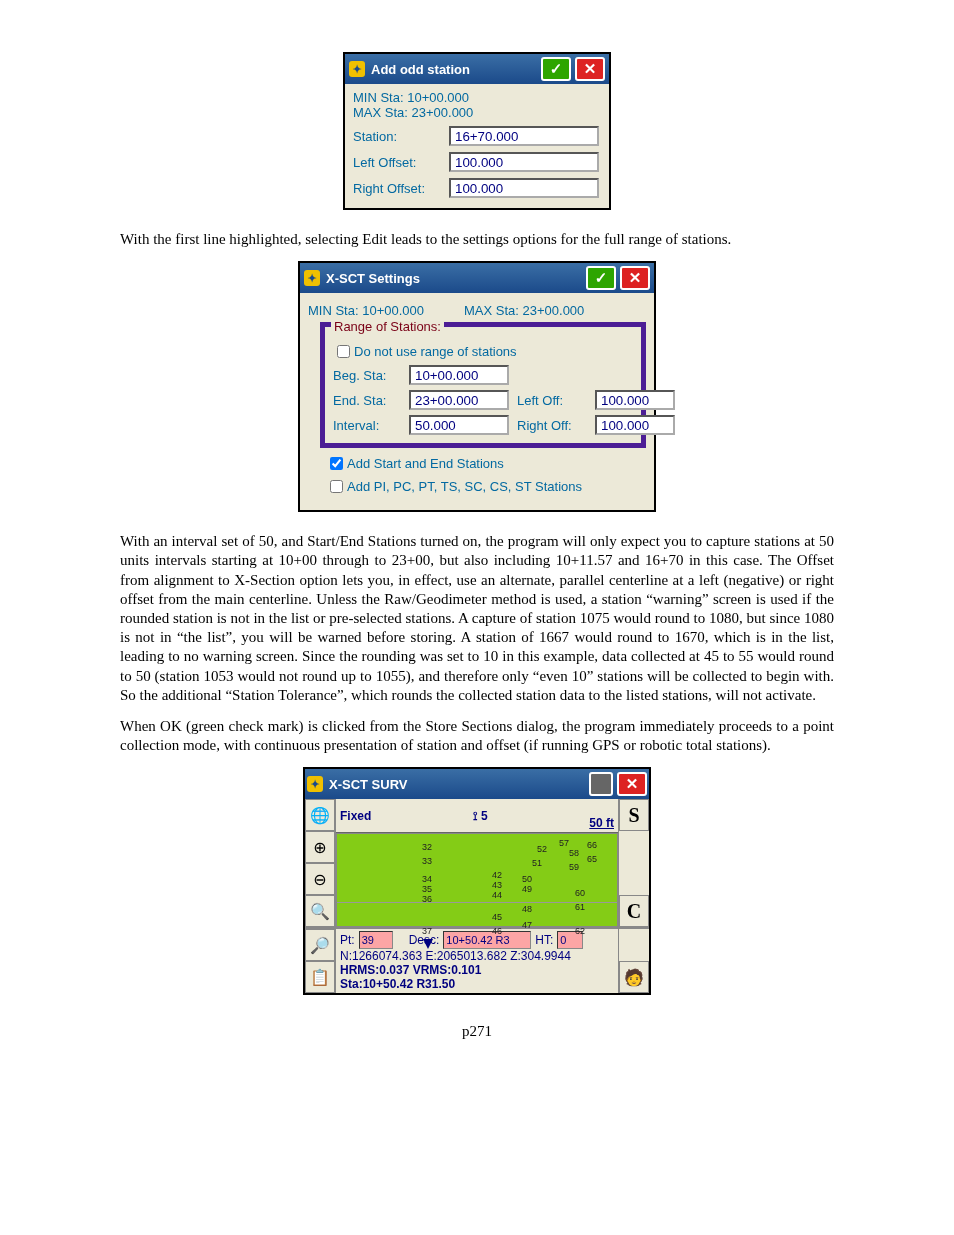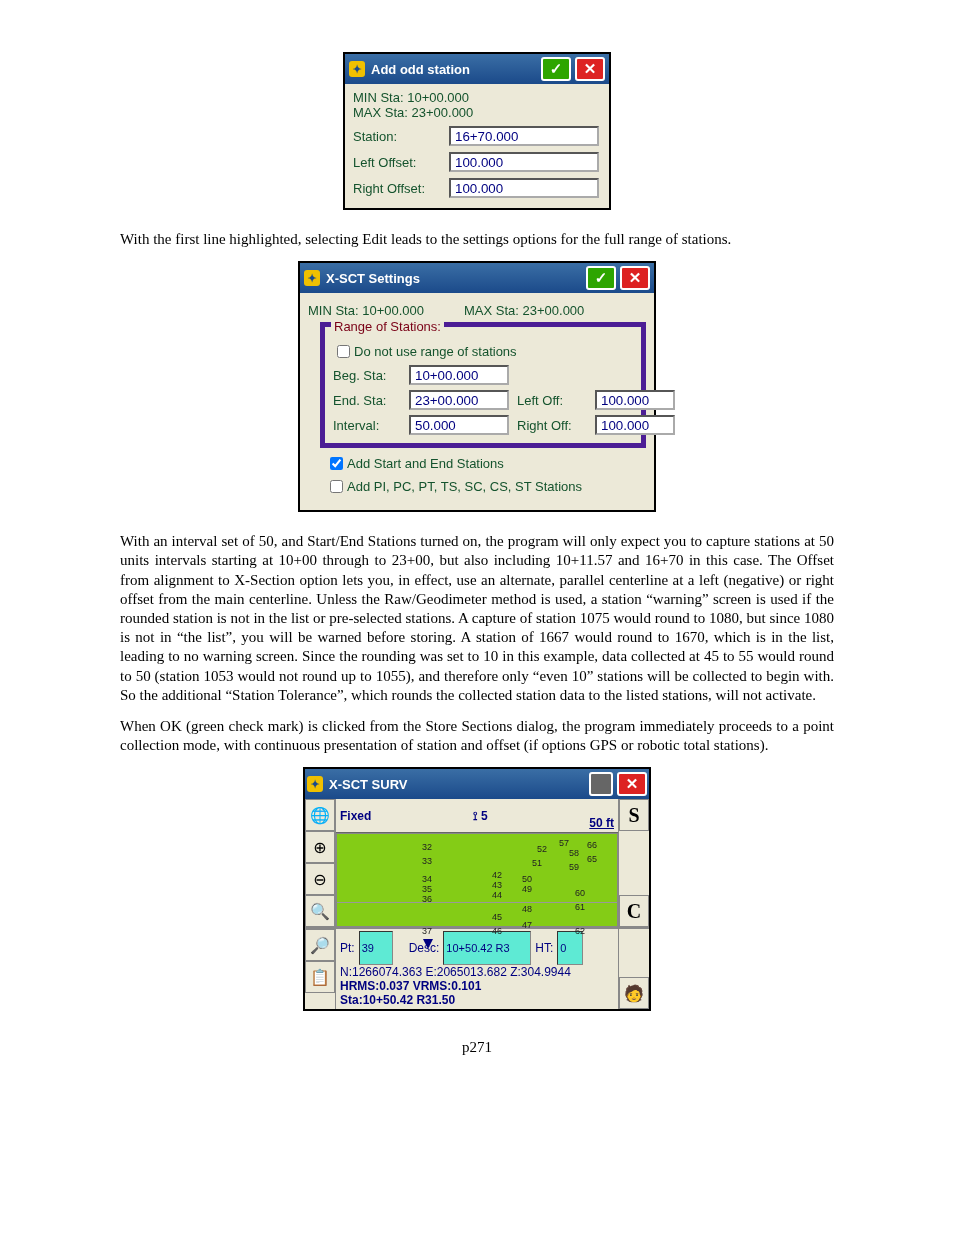"MIN Sta: 10+00.000" .maroon { color: #14532d -> #0369a1 }
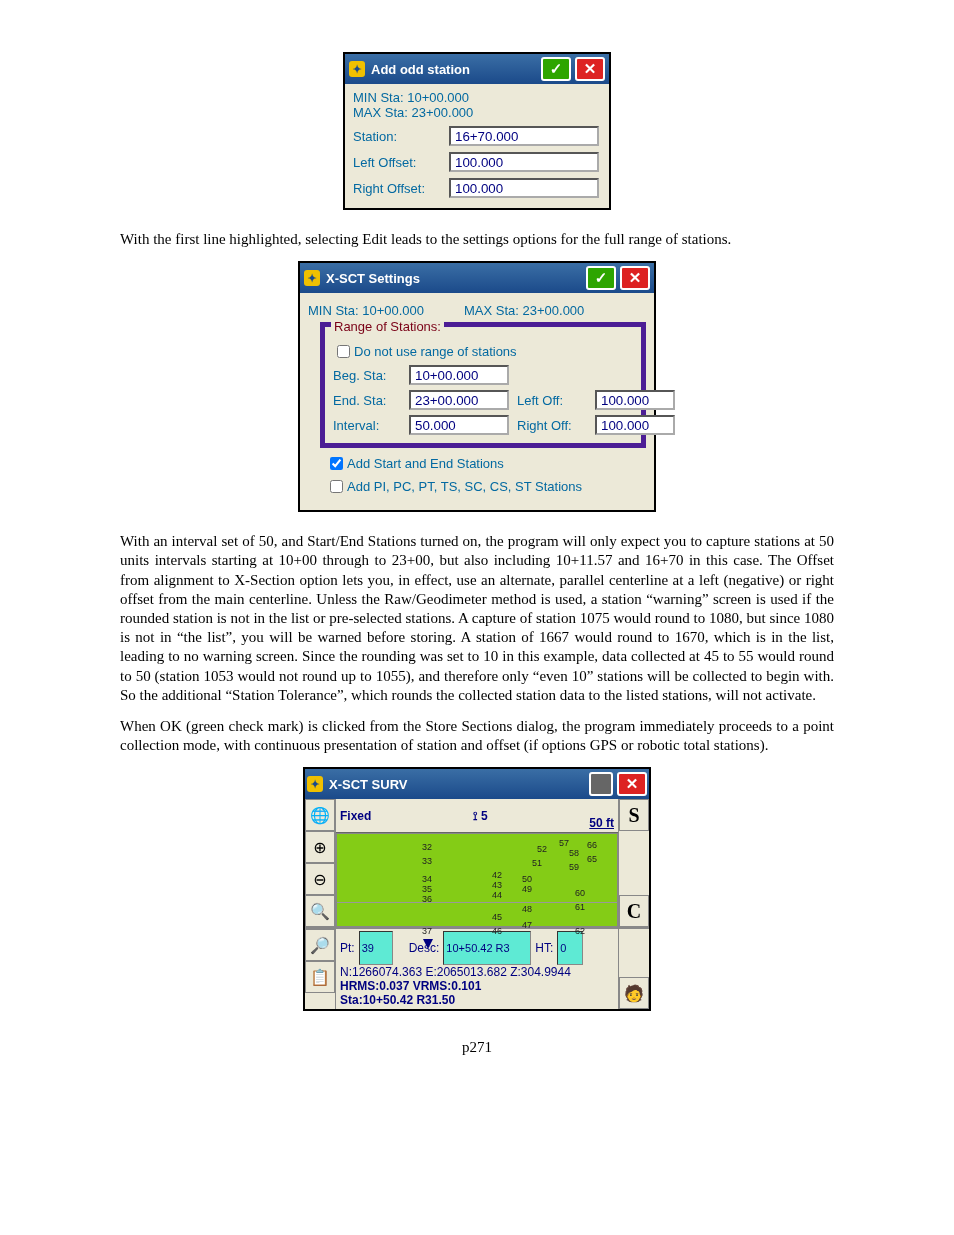"When OK (green check mark)" div.paragraph { text: options -> running }
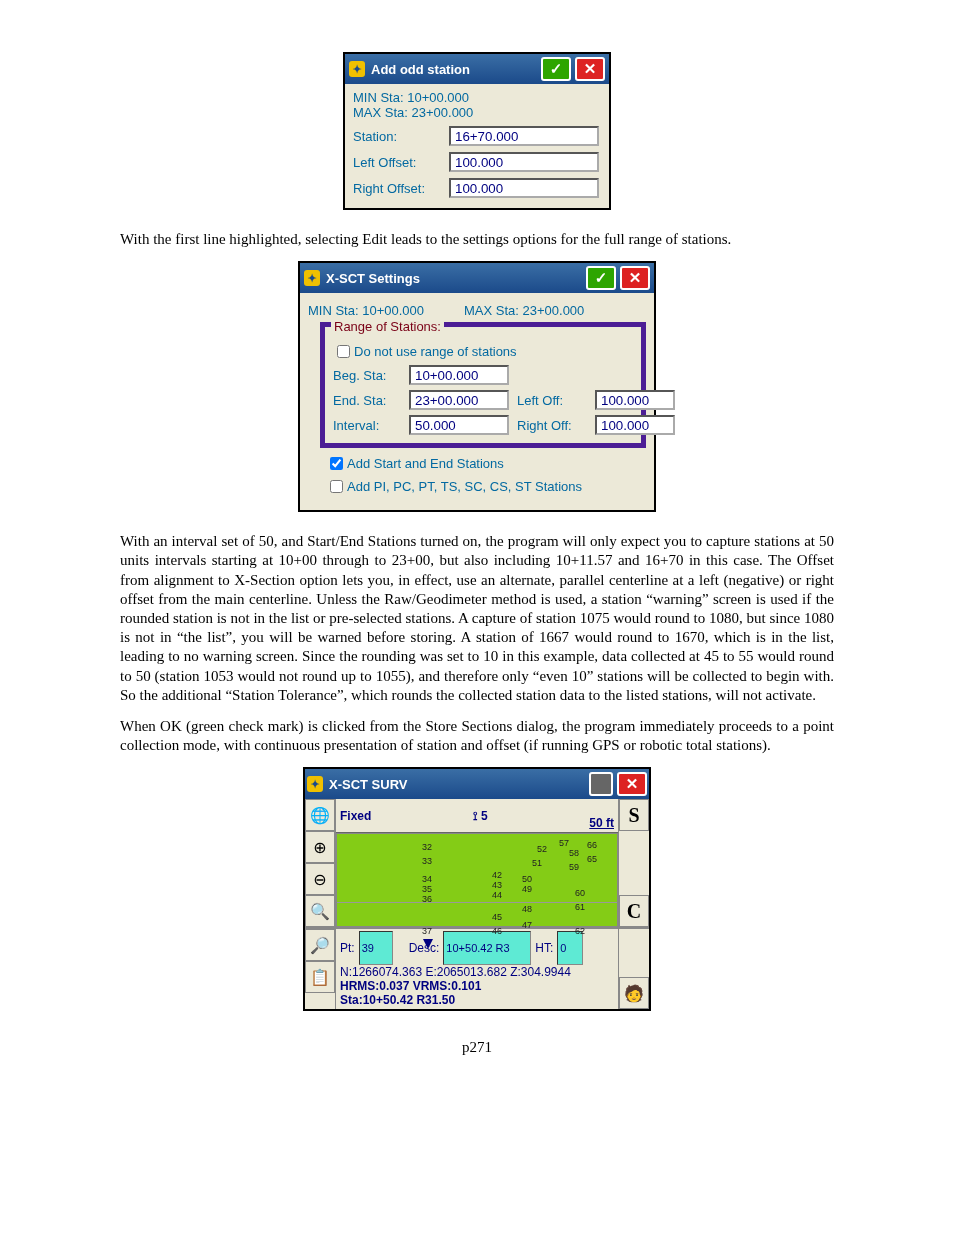"39" .small-input { background: #5eead4 -> #fca5a5; padding: 8px 2px -> 0 2px }
